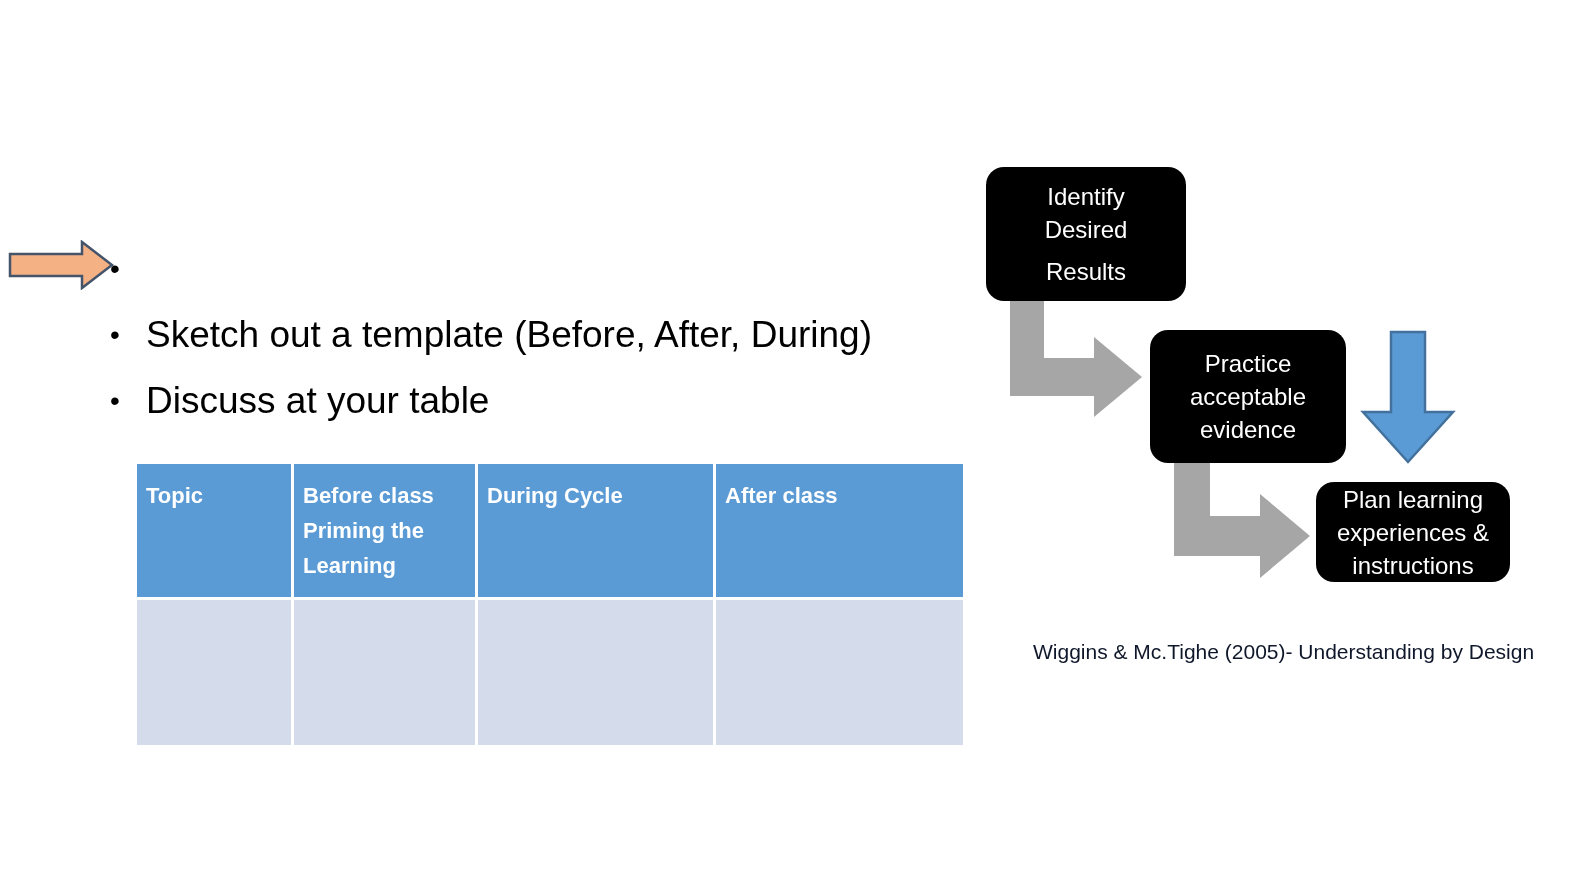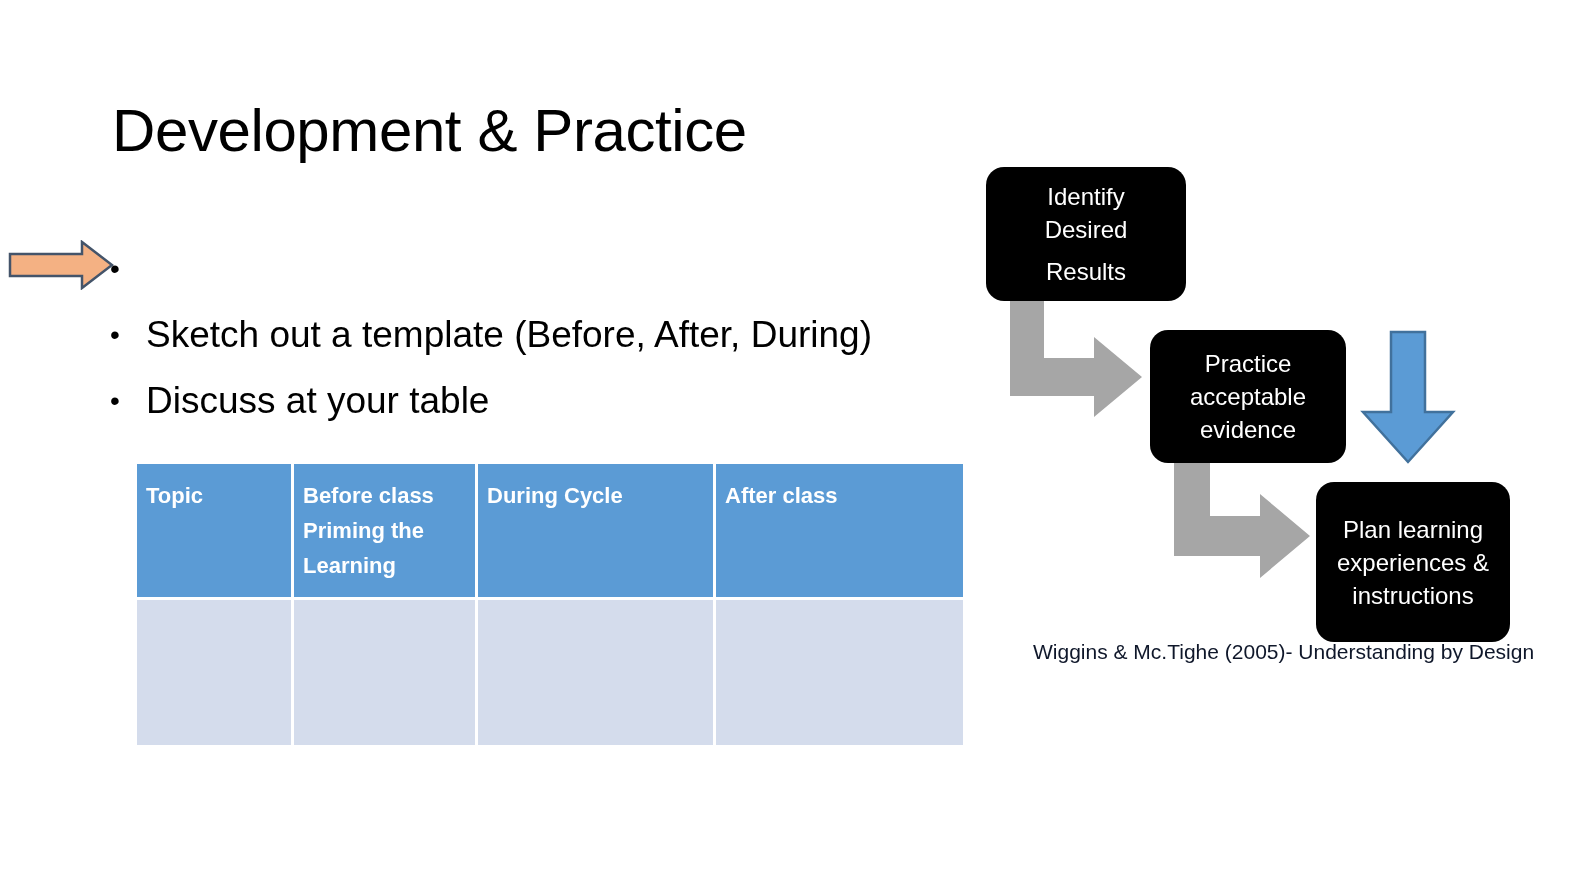"Development & Practice" div { html: <div>Development &amp; Practice</div> -> none }
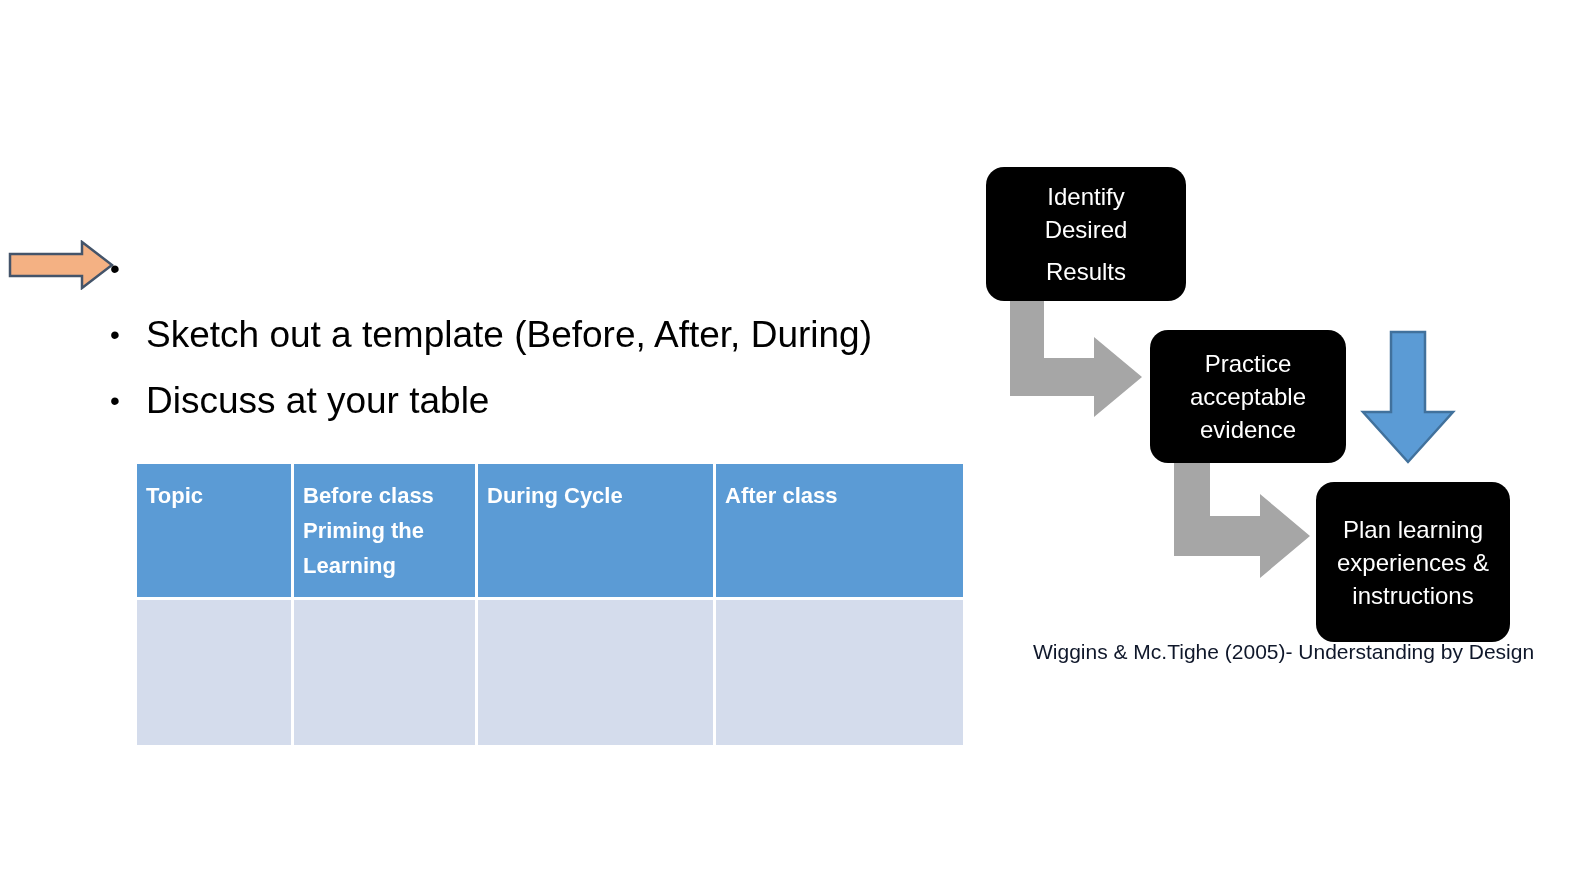"Plan learning experiences & instructions" #ubd-box-3 { height: 160px -> 100px }
